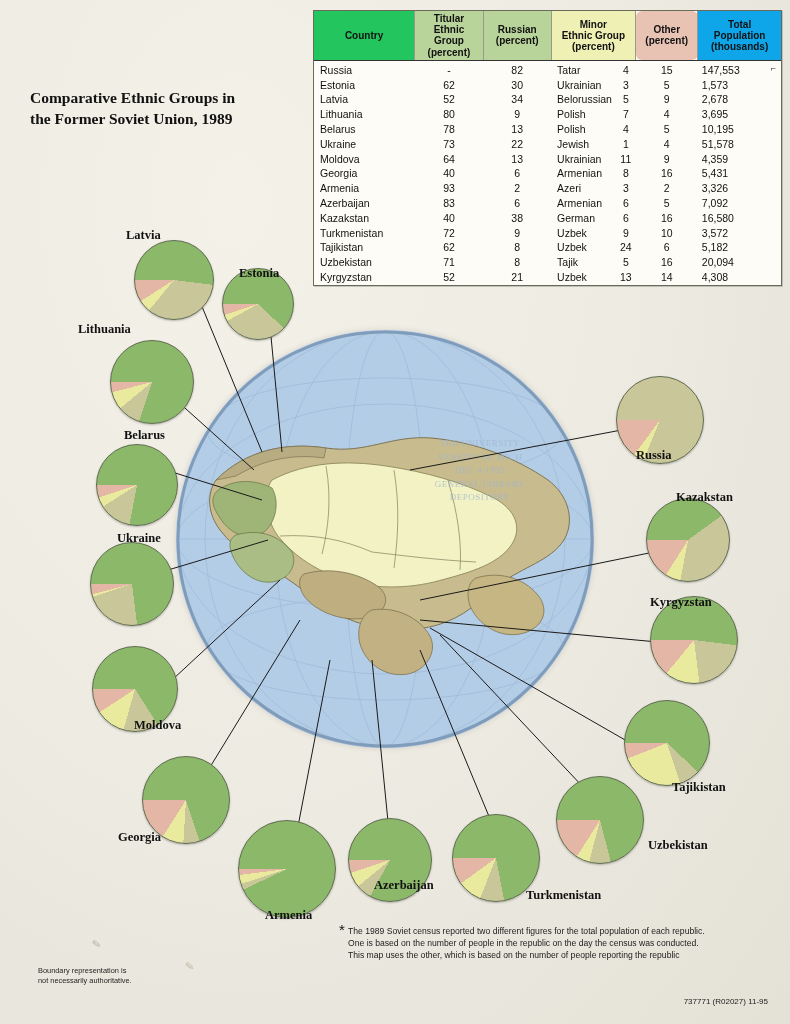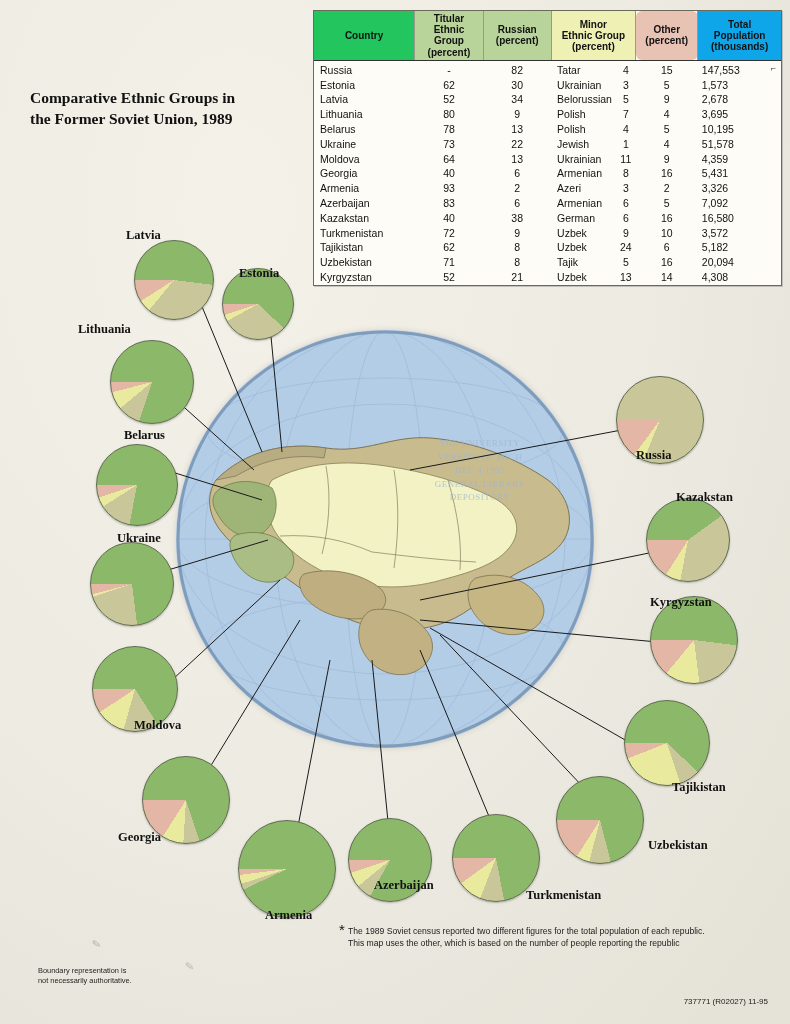"One is based on the" div { html: none -> <div>One is based on the number of people in the republic on the day the census was conducted.</div> }
